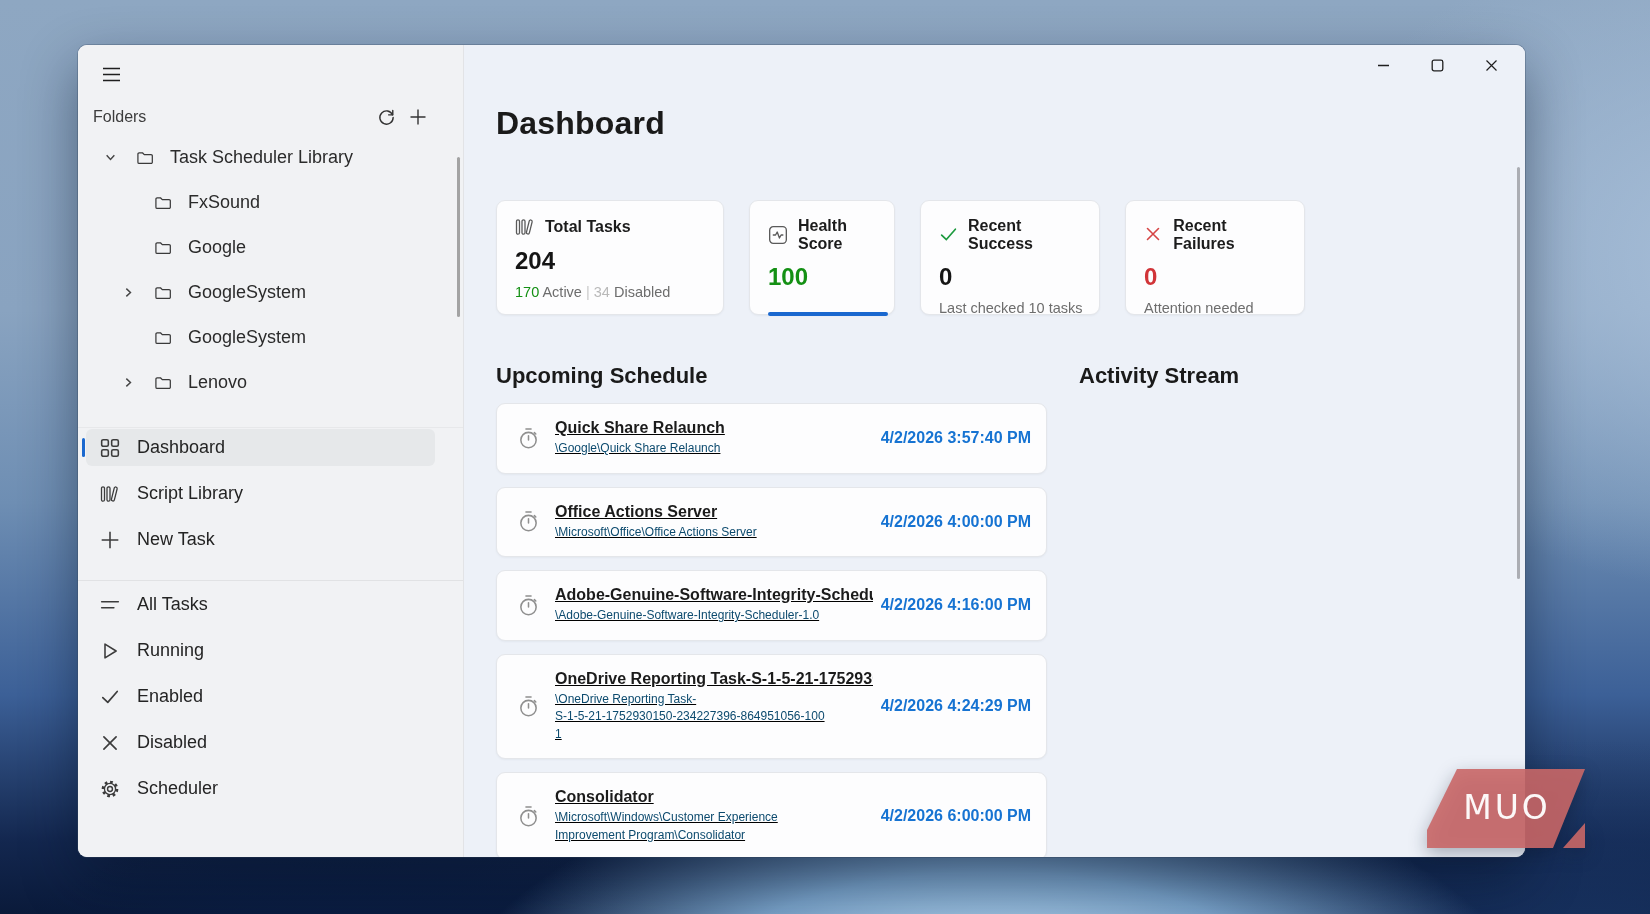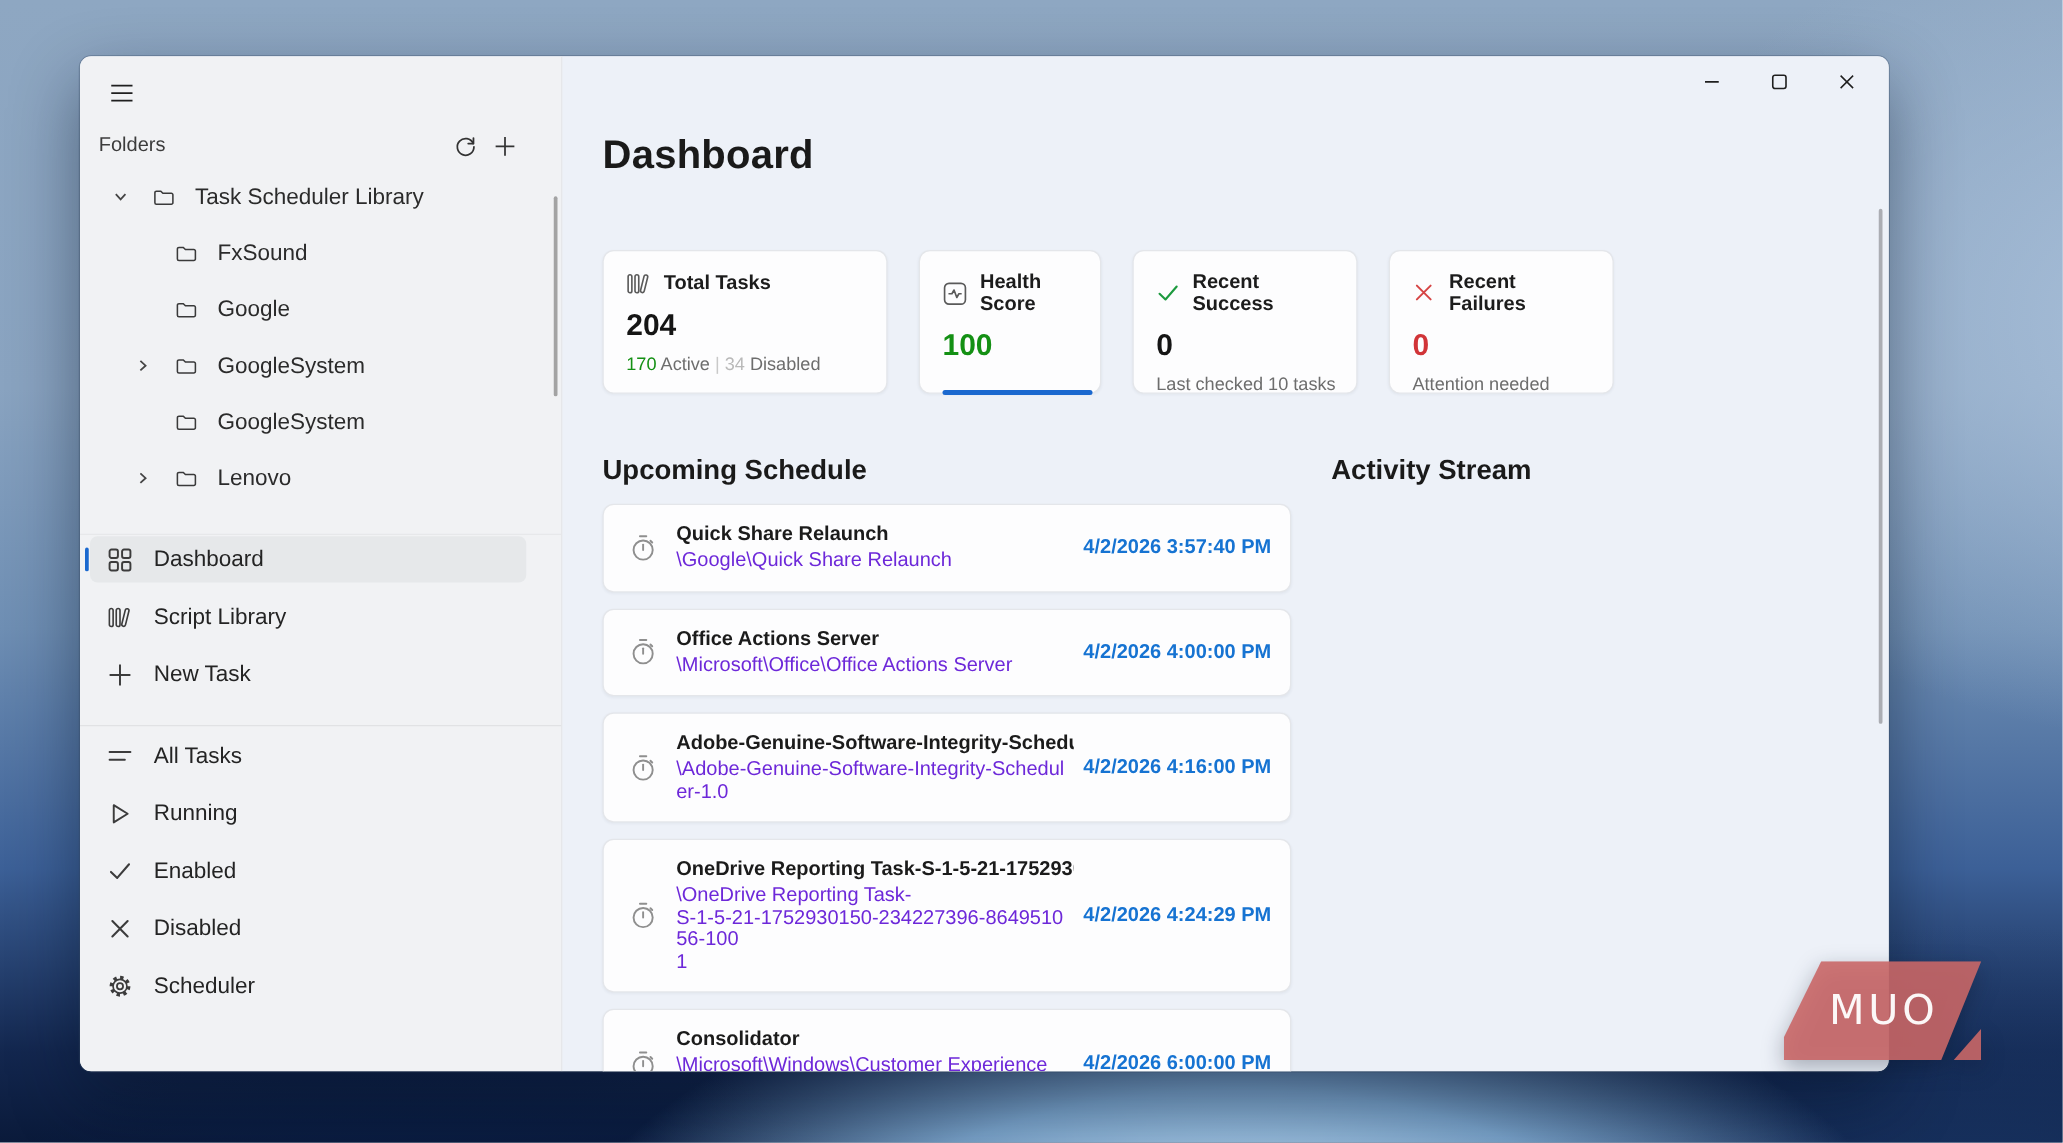"Folders" .window { left: 64px -> 78px }
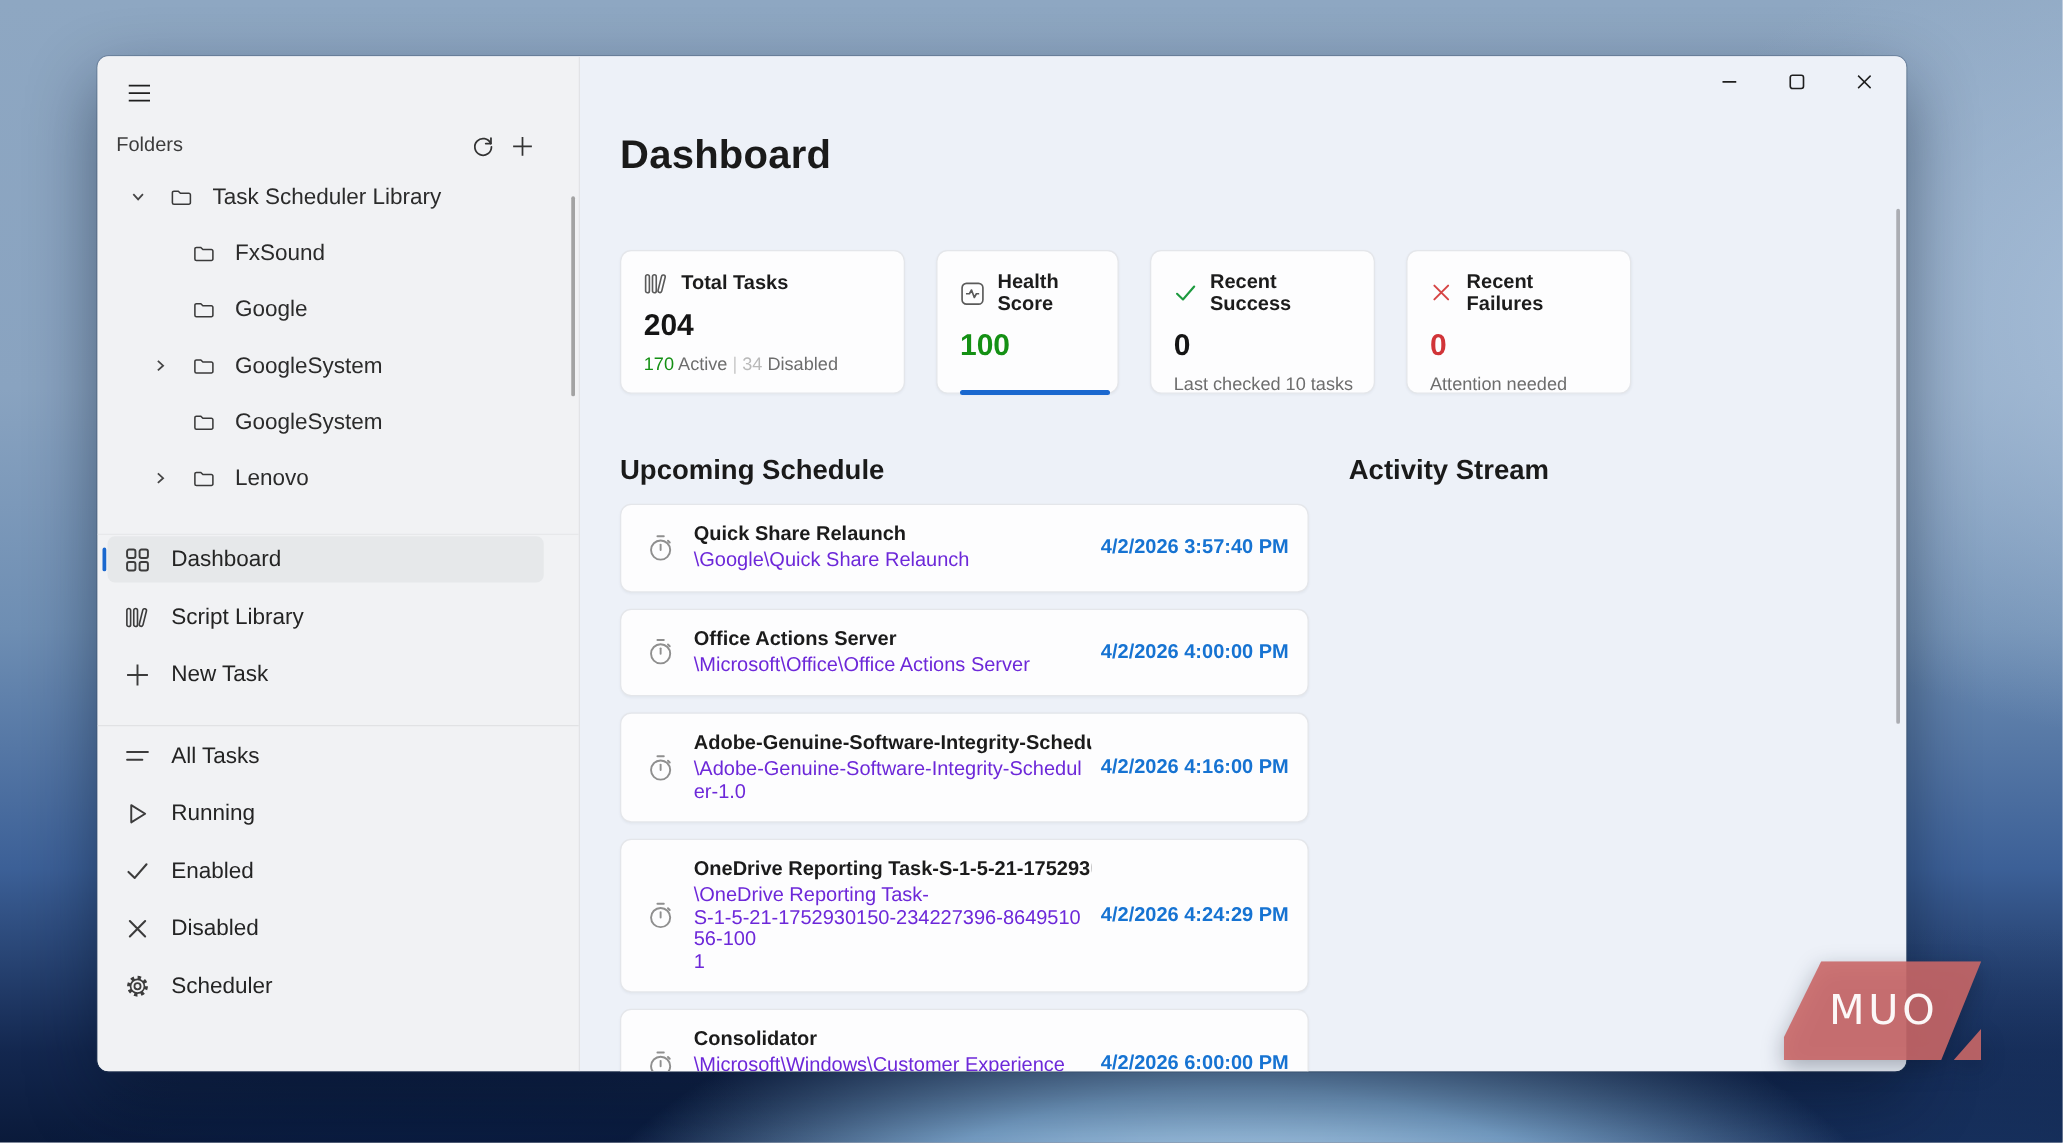"Quick Share Relaunch" .sched-card { text-decoration: none -> underline }
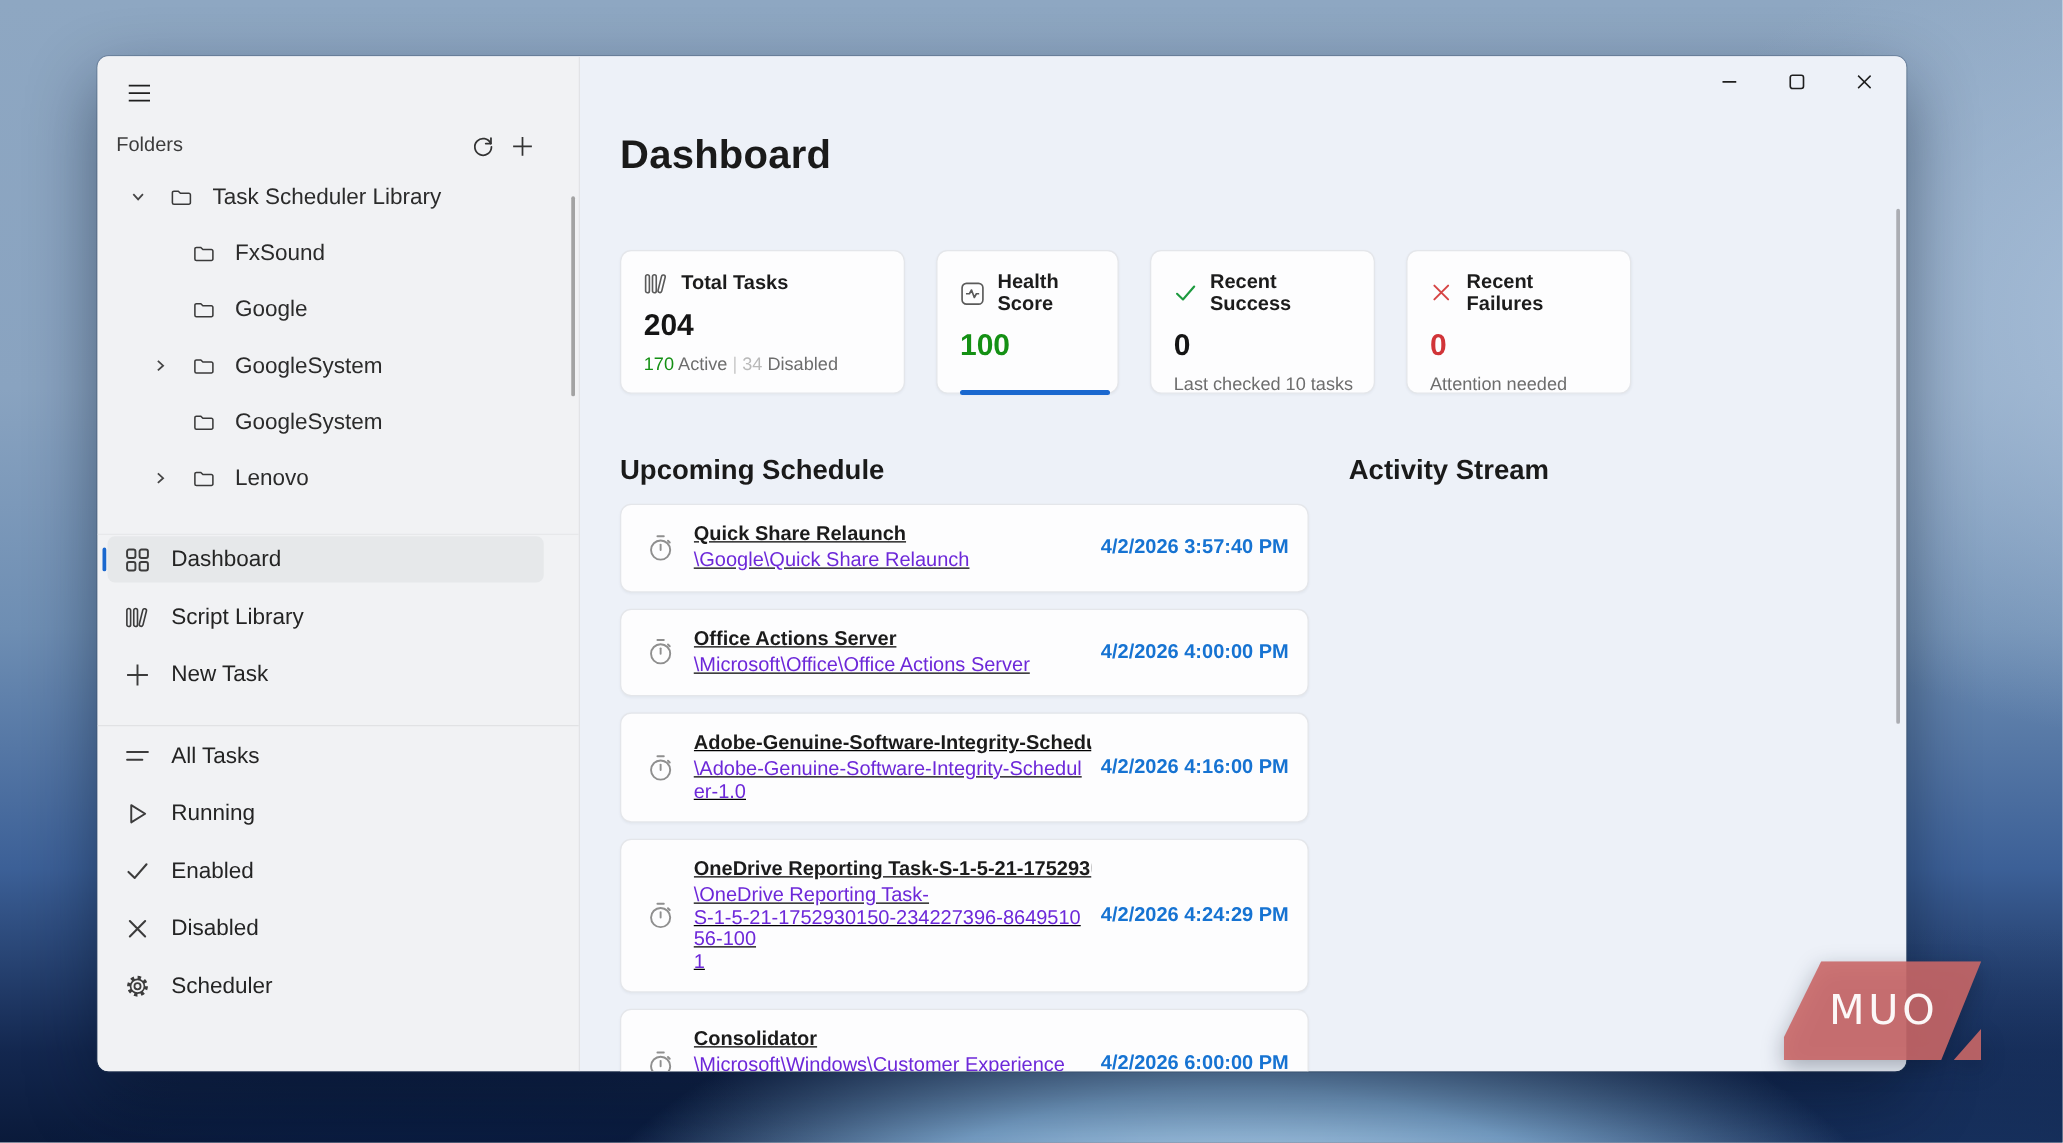"\Google\Quick Share Relaunch" .sched-path { color: #6d28d9 -> #0c4a6e; font-size: 16px -> 12px }
